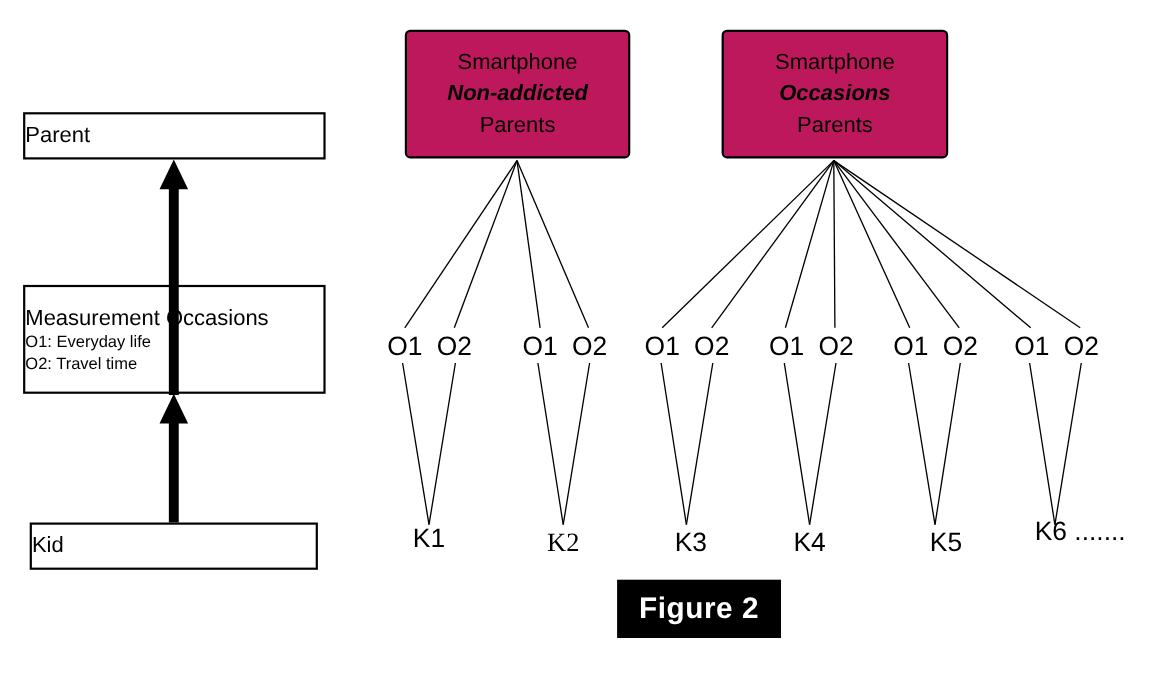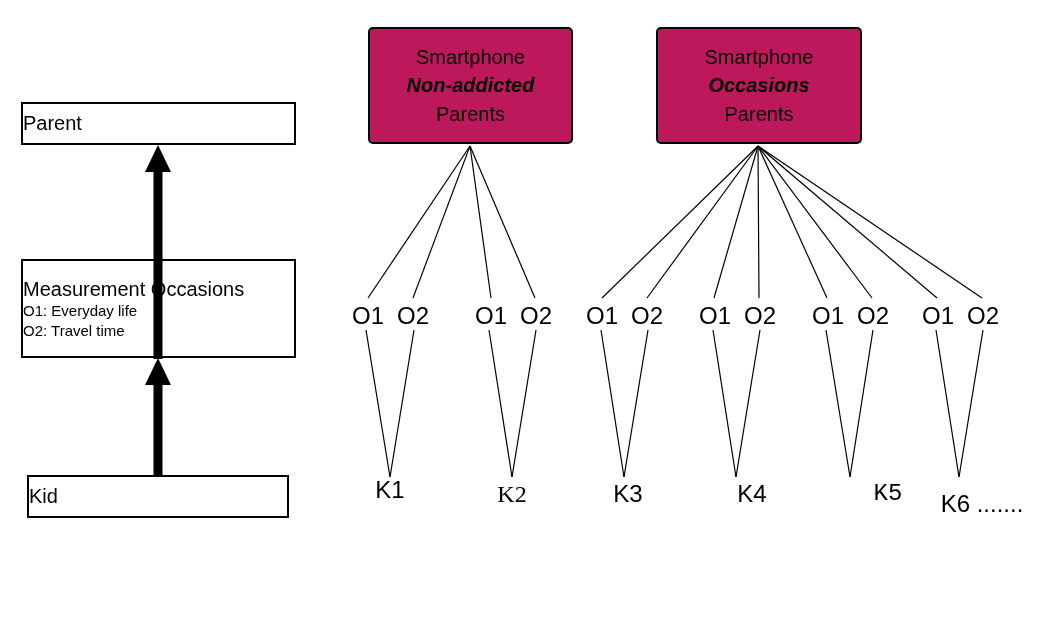"K4" div.node-label { margin-left: 16px -> none }
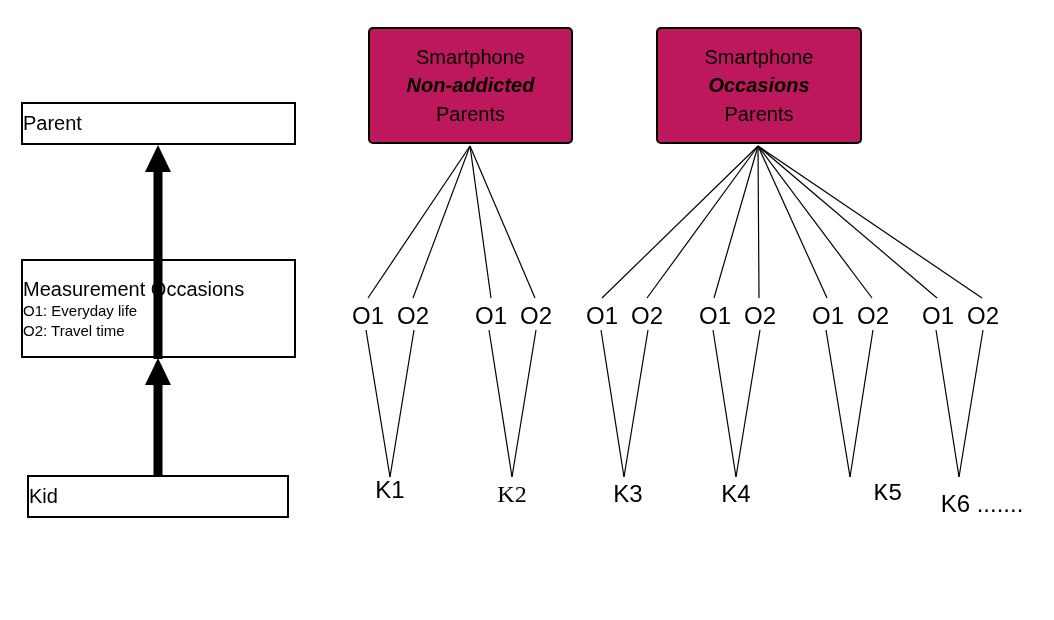"K5" div.node-label { font-family: Liberation Mono, monospace -> none; left: 888px -> 860px }
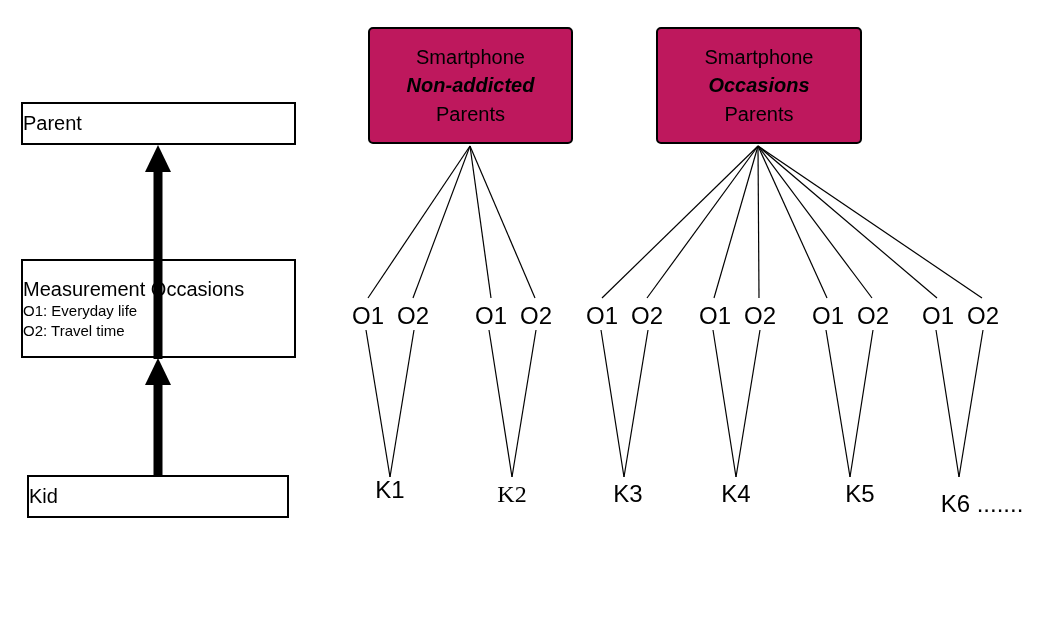"K6 ......." div.node-label { top: 504px -> 484px }
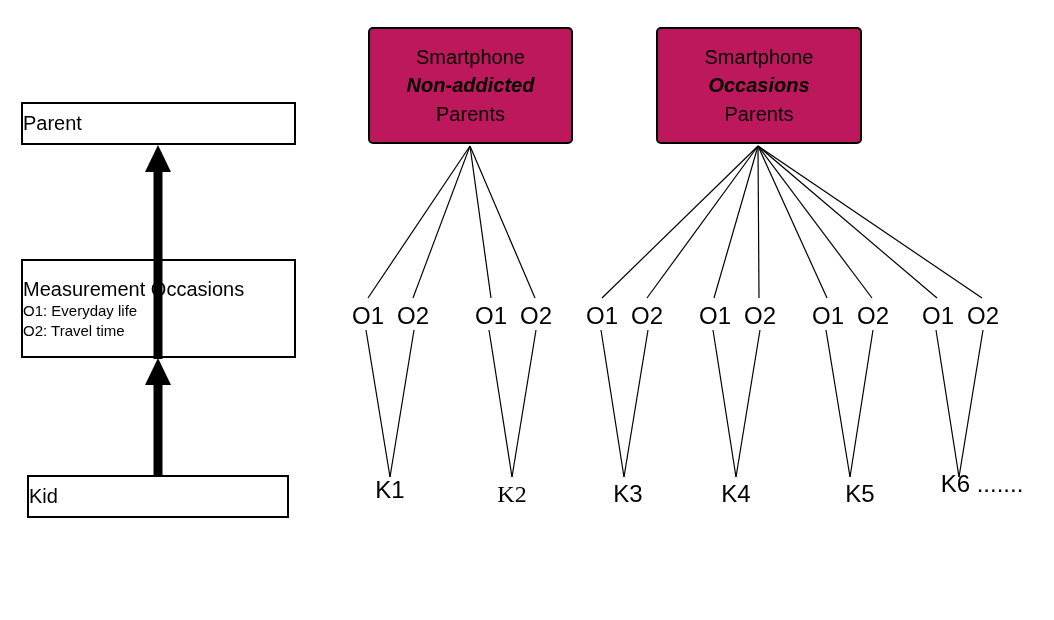"Figure 2" div { html: none -> <div>Figure 2</div> }
